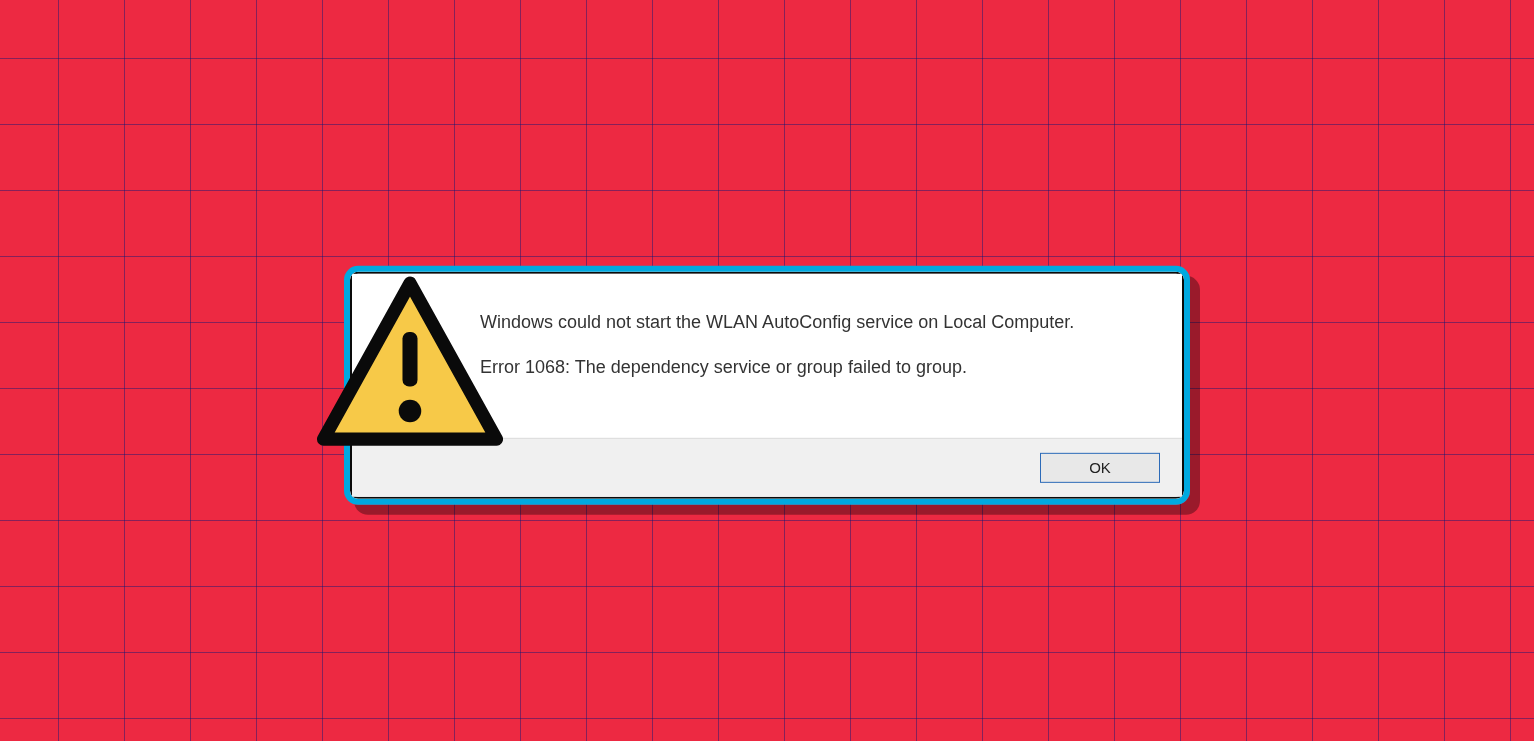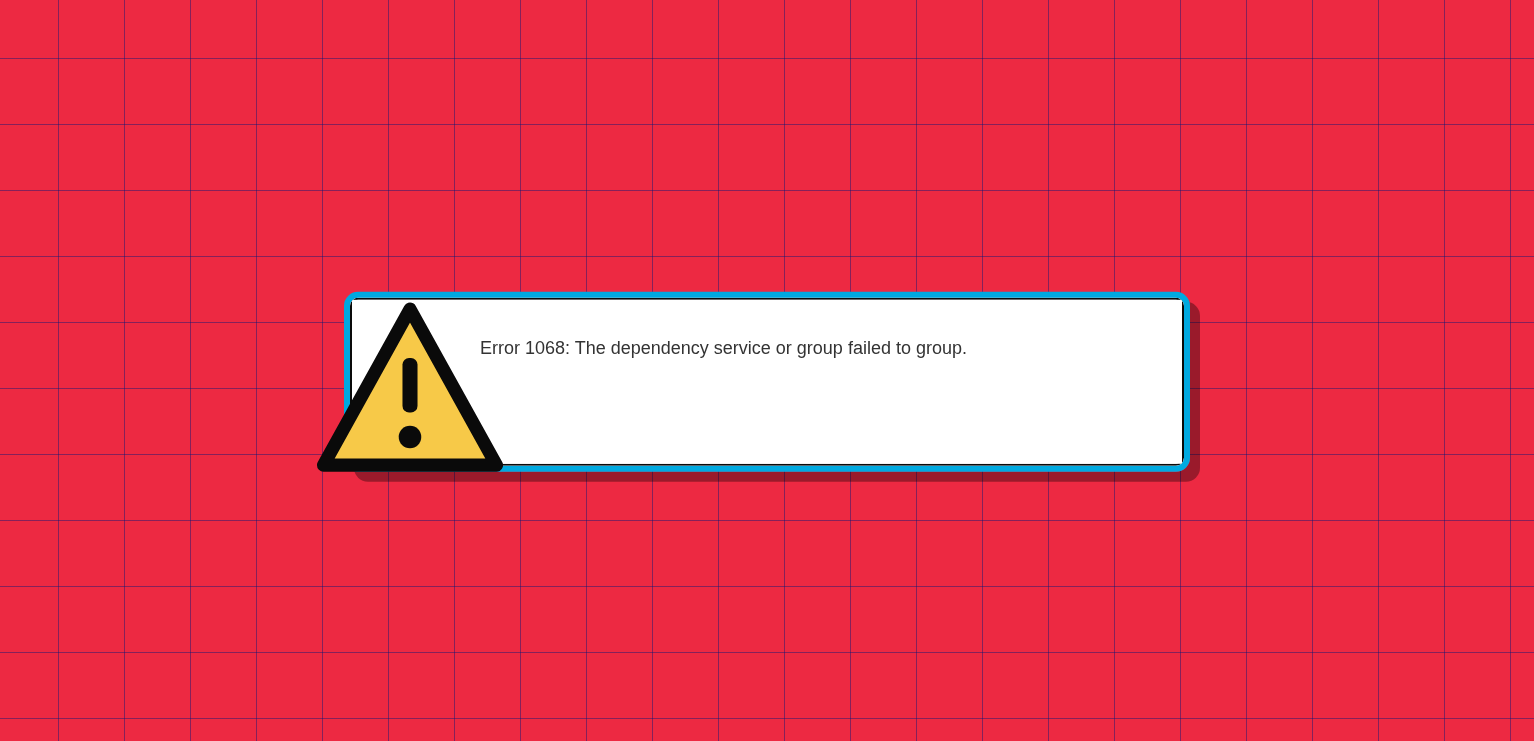"Windows could not start the" p { html: none -> <p>Windows could not start the WLAN AutoConfig service on Local Computer.</p> }
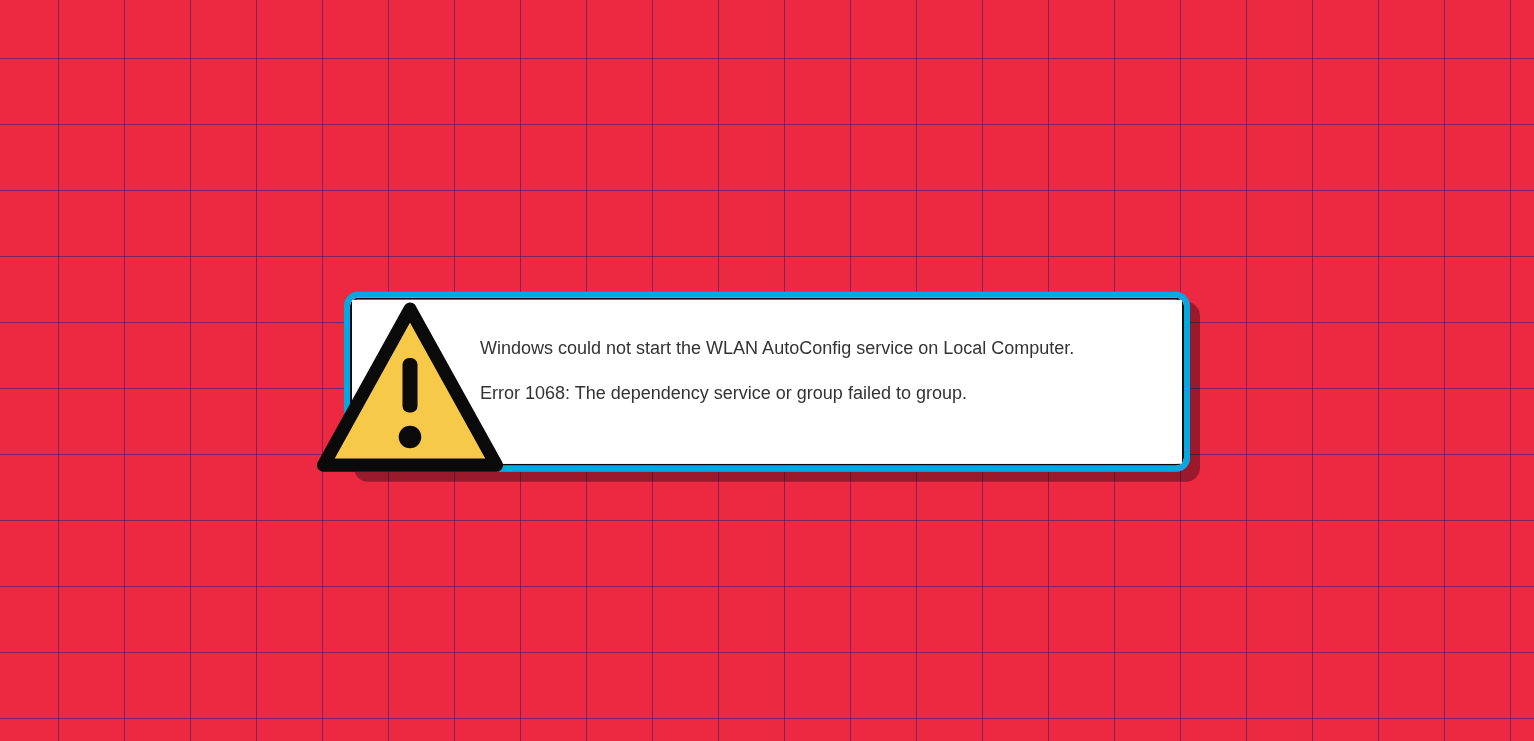"OK" div.dialog-footer { html: none -> <div> <button>OK</button> </div> }
